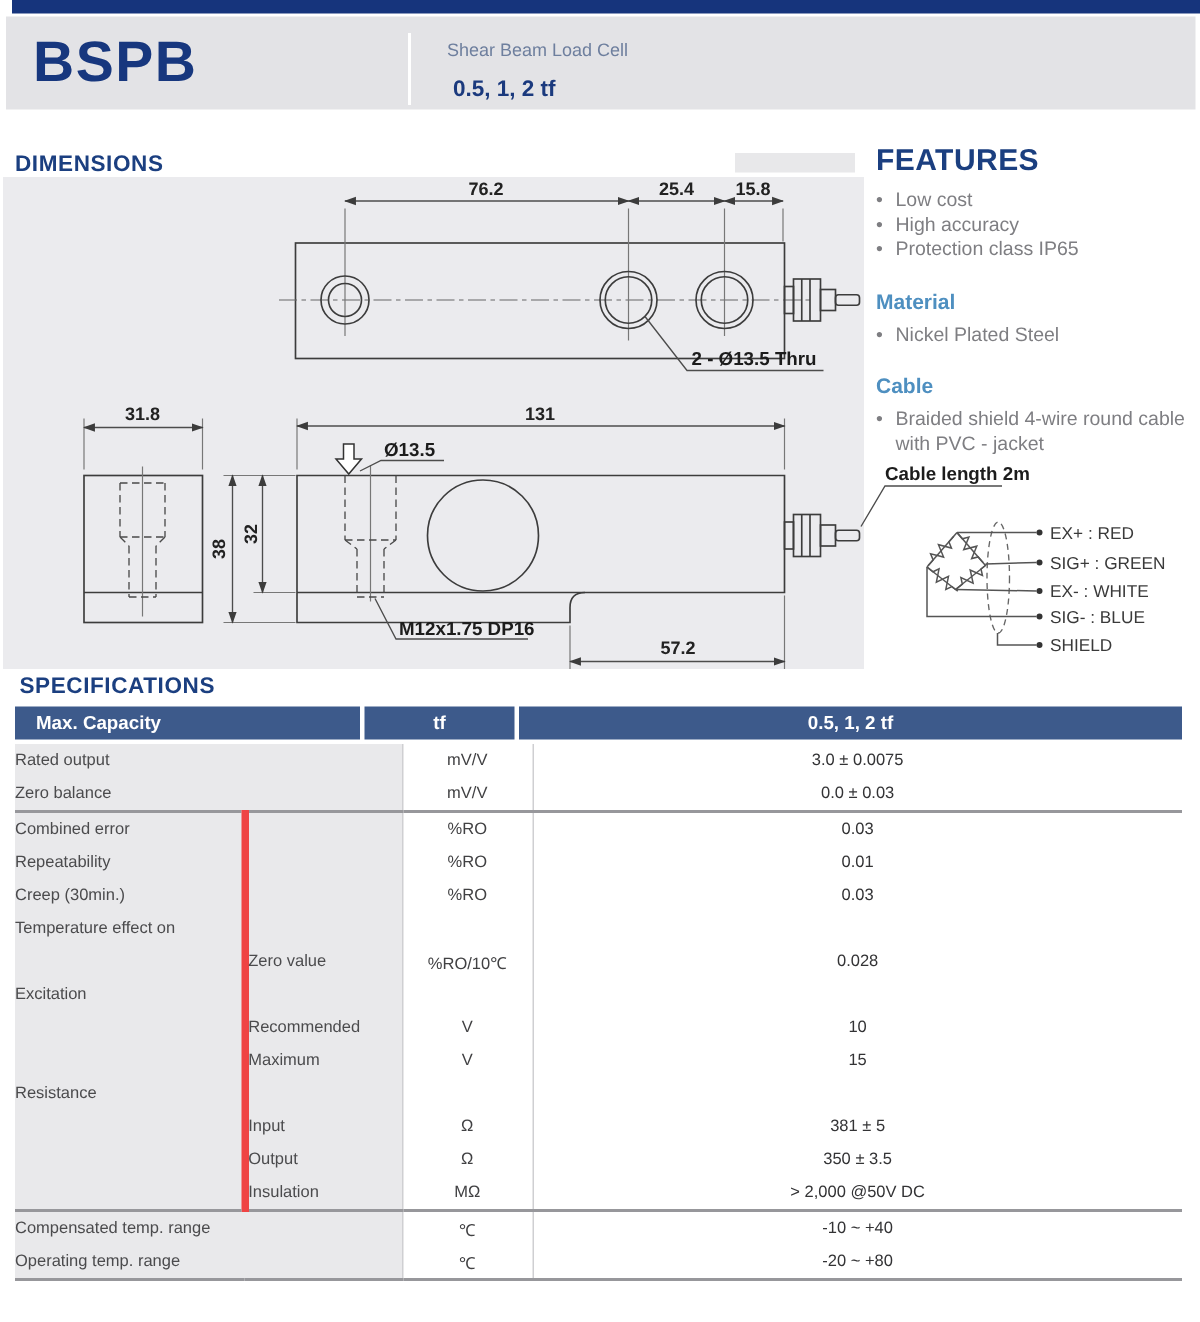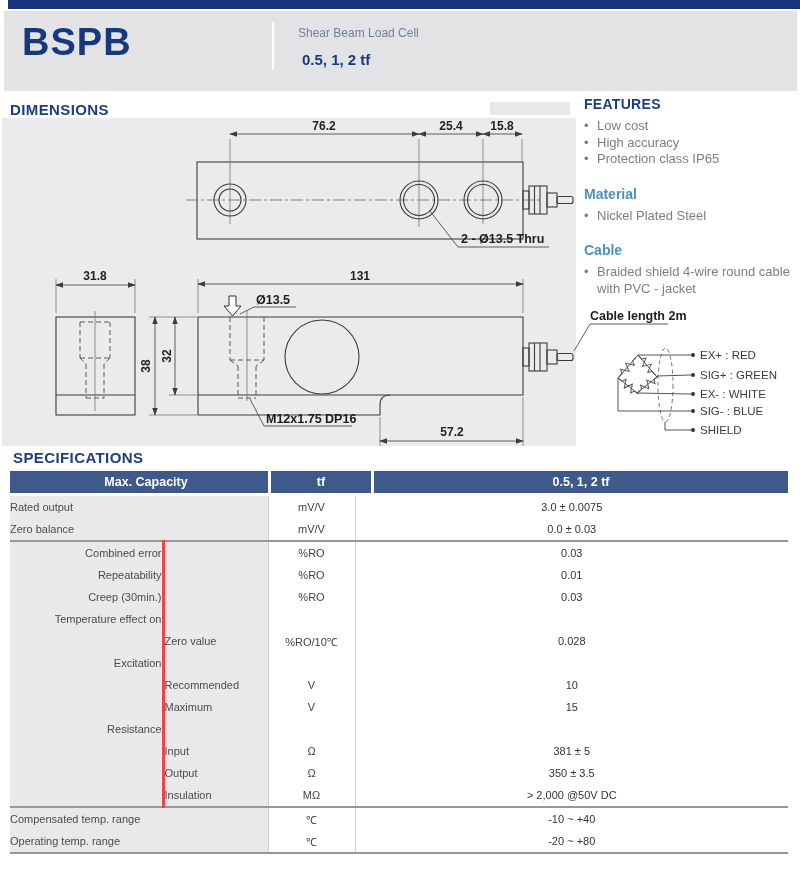"BSPB" .masthead { height: 80px -> 62px }
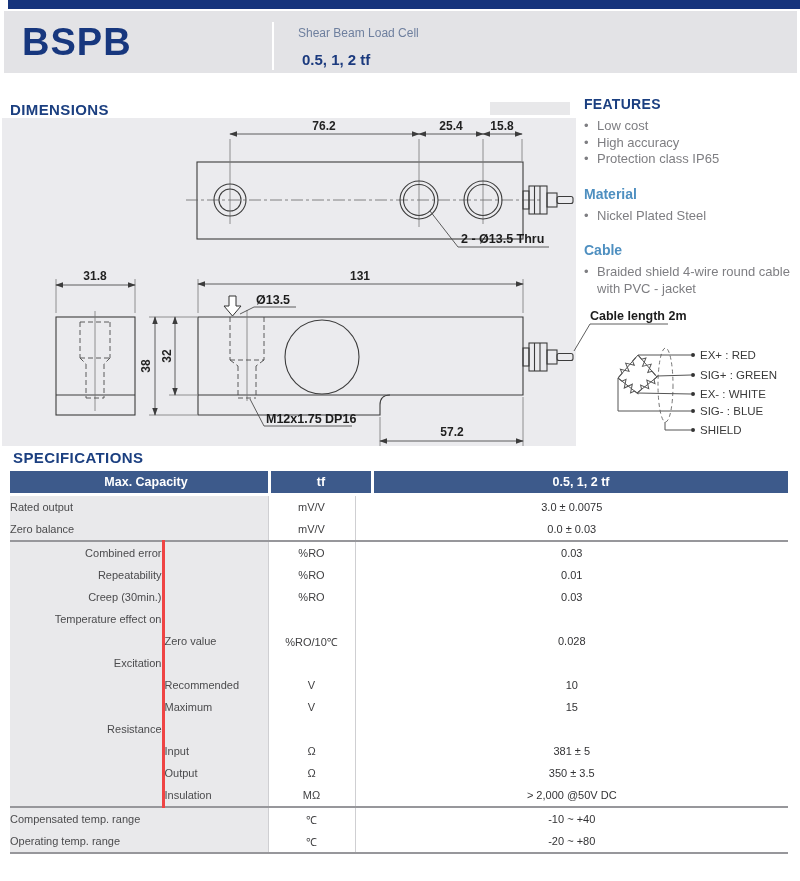"FEATURES" .features h3 { font-size: 14px -> 20px }
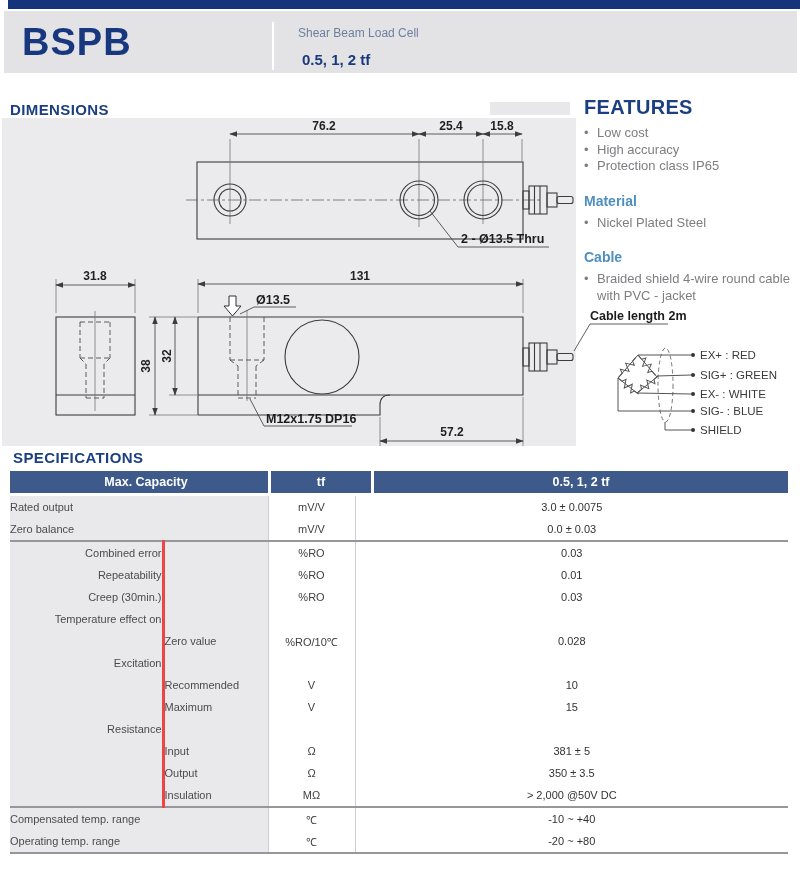"Max. Capacity" .spec-head .h1 { text-align: center -> none; width: 258px -> 230px }
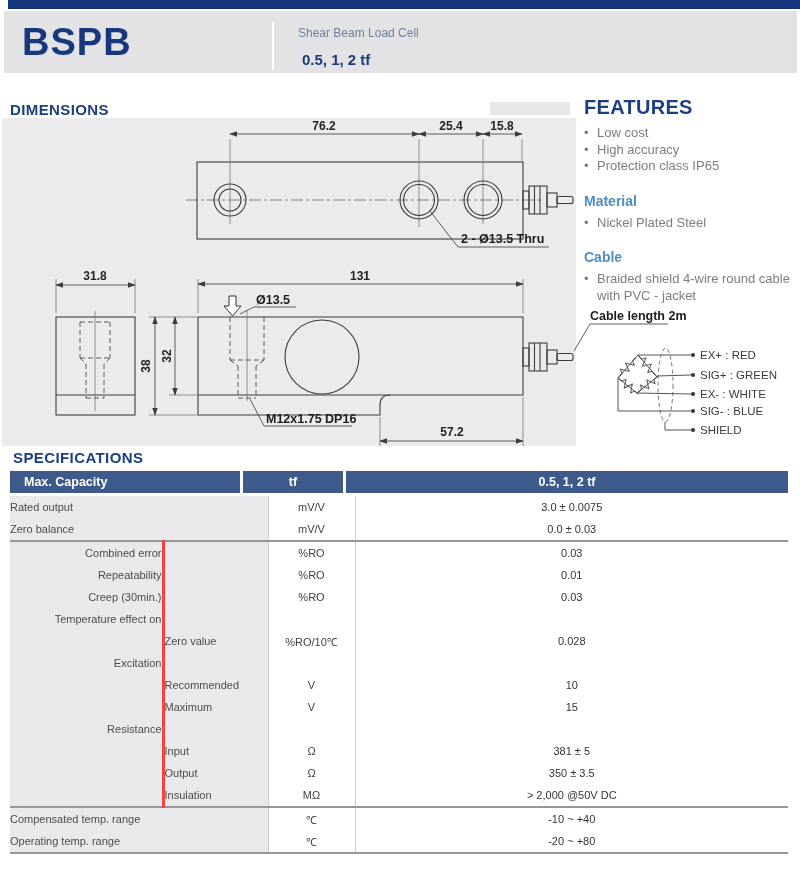"Combined error" tr.split td.l1 { border-right: 3px solid #ef4444 -> 5px solid #ef4444; text-align: right -> none }
